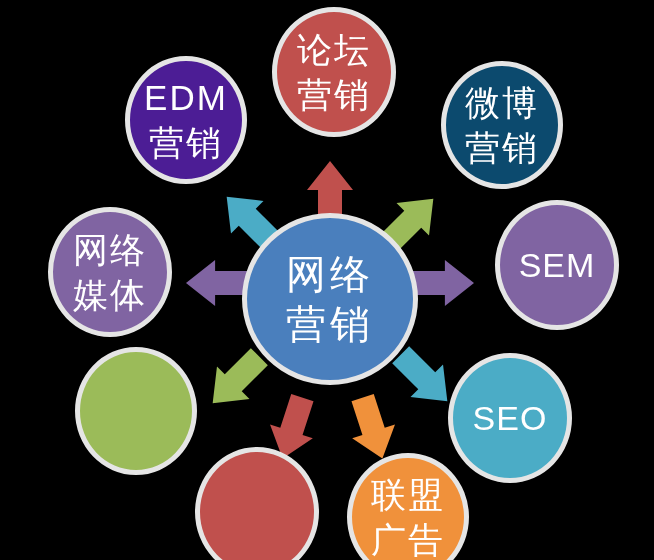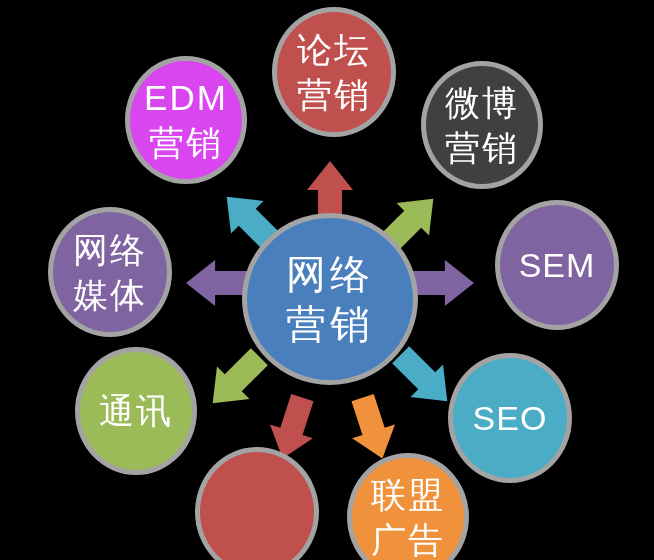"论坛" .node { border: 5px solid #a3a3a3 -> 5px solid #e5e5e5 }
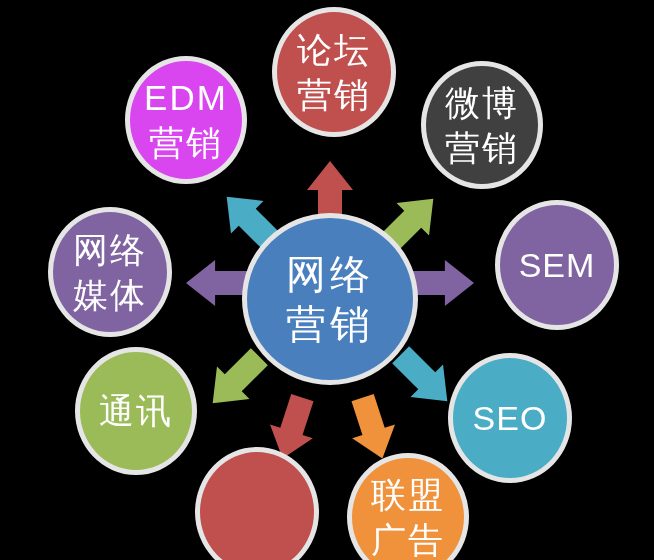"EDM" div.node { background: #d946ef -> #4c1d95 }
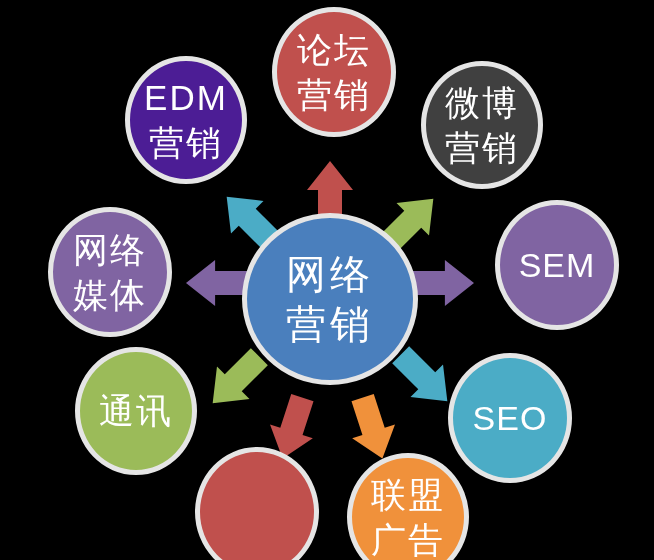"微博" div.node { background: #404040 -> #0c4a6e; left: 421px -> 441px }
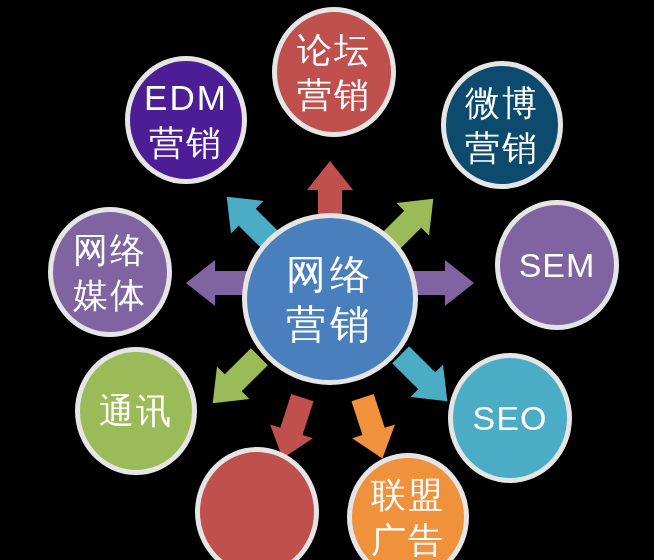"通讯" span.ln { html: <span>通讯</span> -> none }
